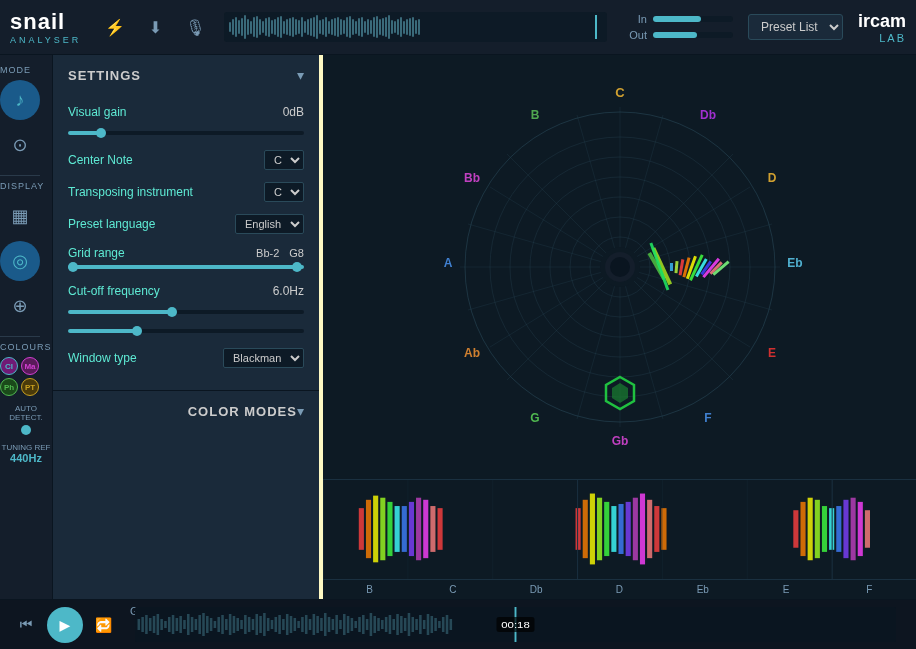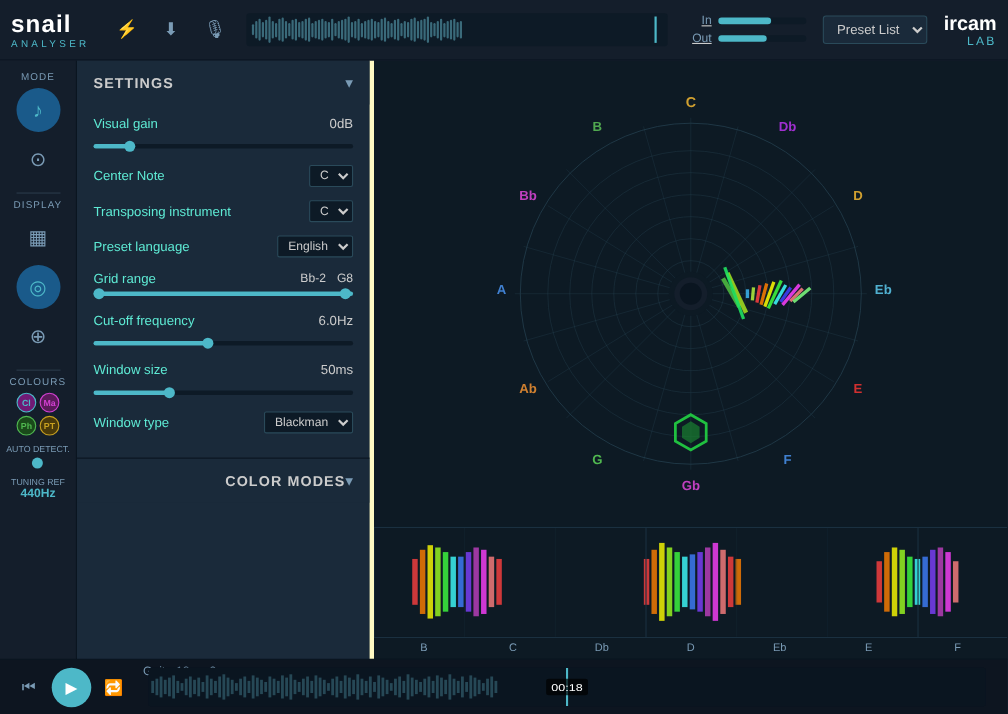"In" .io-area { text-decoration: underline -> none }
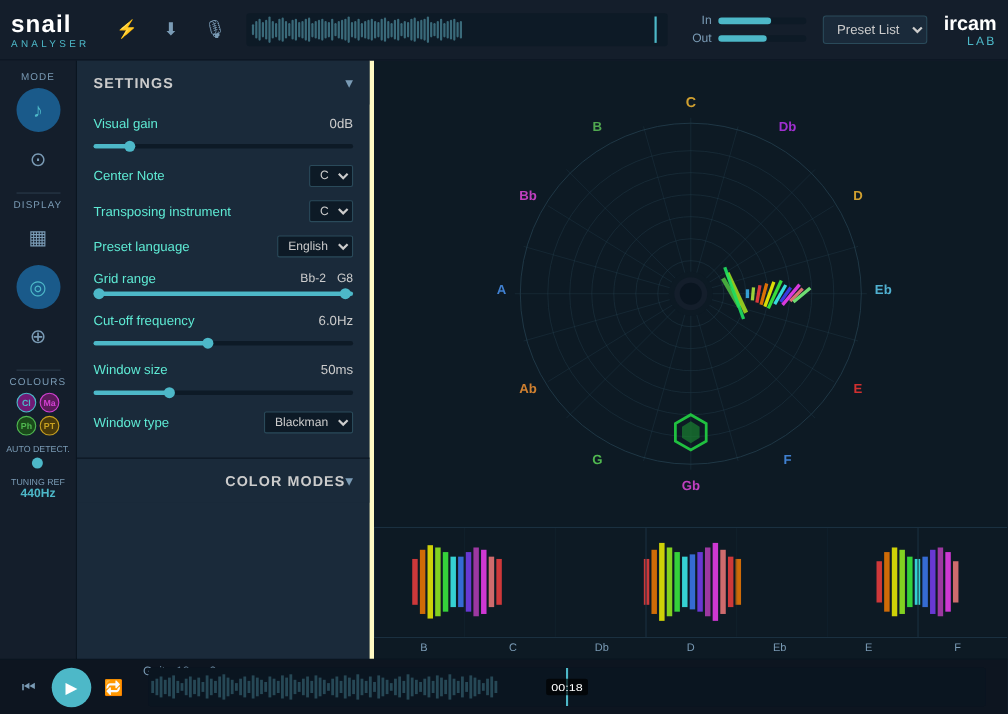"MODE" .left-sidebar { align-items: center -> none; width: 70px -> 53px }
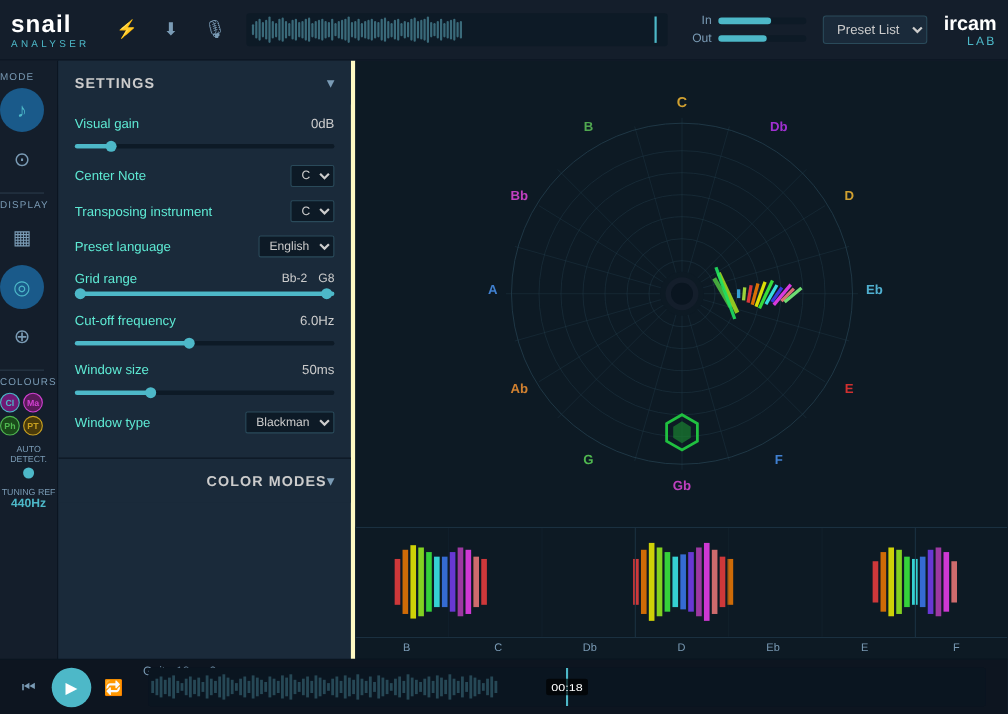"Window size" div.setting-row { html: <div> <span>Window size</span> <span>50ms</span> </div> -> none }
